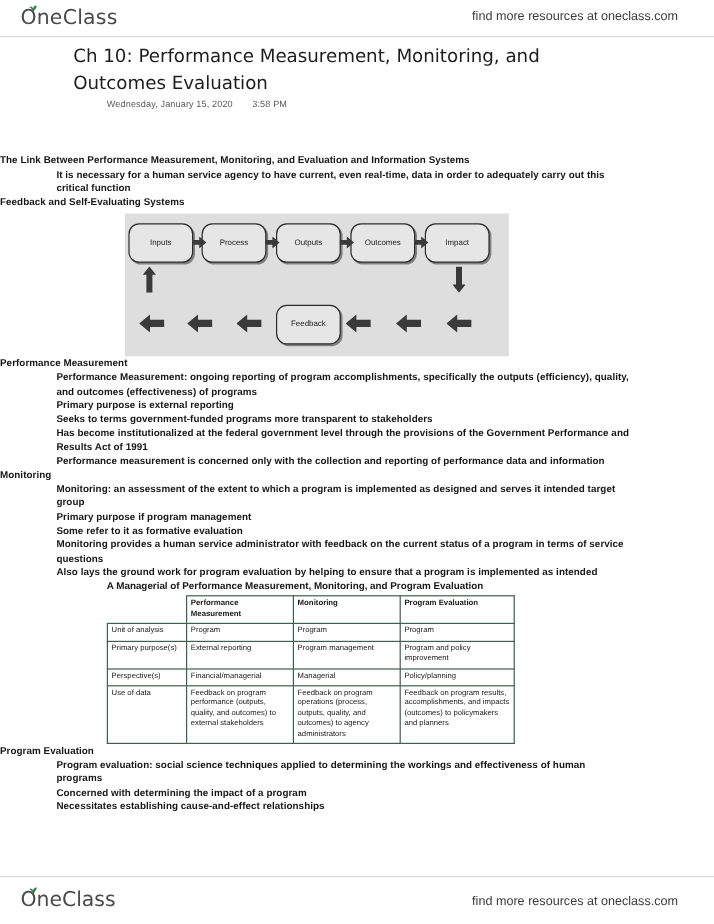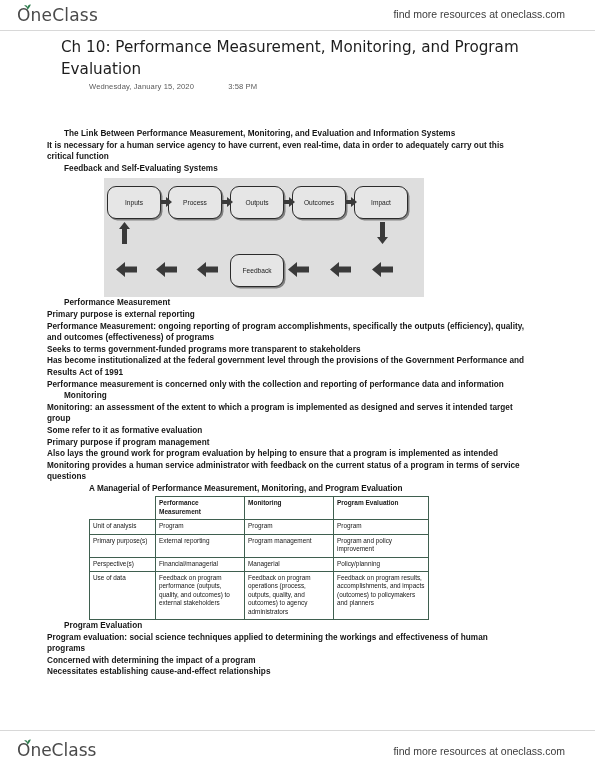"Ch 10: Performance Measurement," div.doc-title { text: Program -> Outcomes }
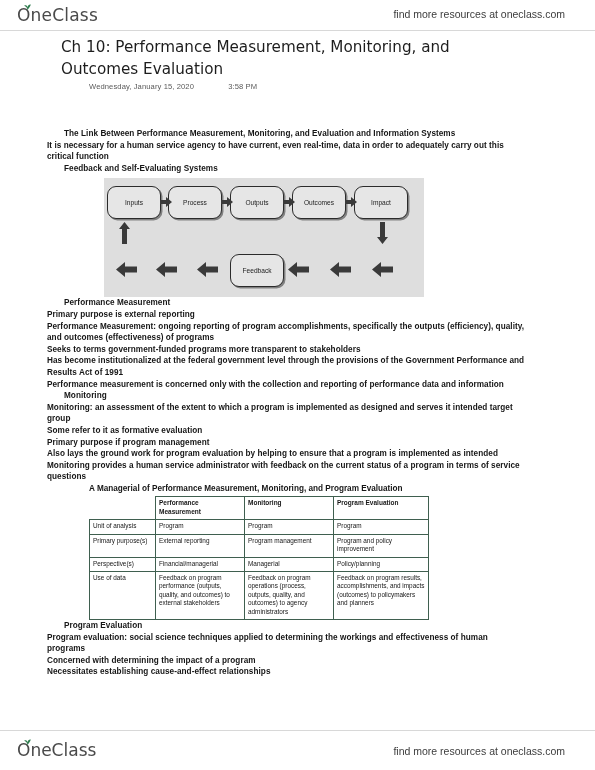"3:58 PM" .doc-meta .time { margin-left: 32px -> 14px }
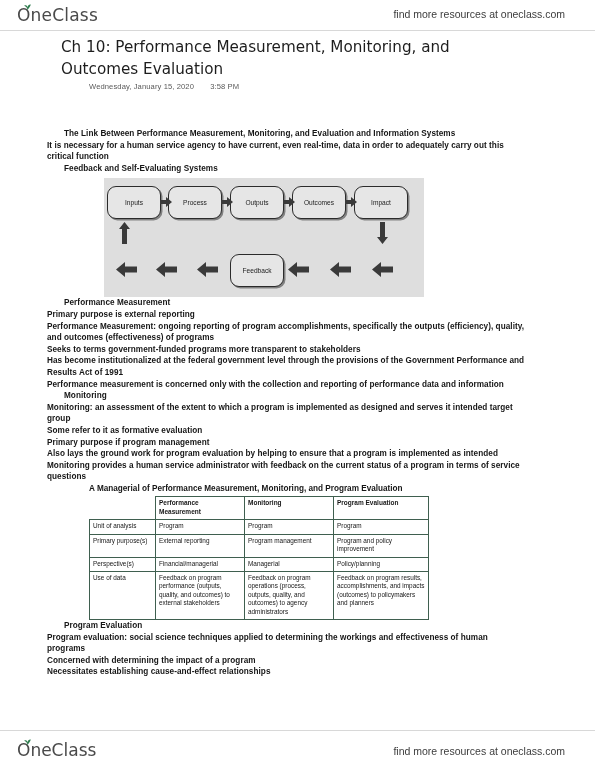"The Link Between Performance" .lvl1 { margin-left: 64px -> none }
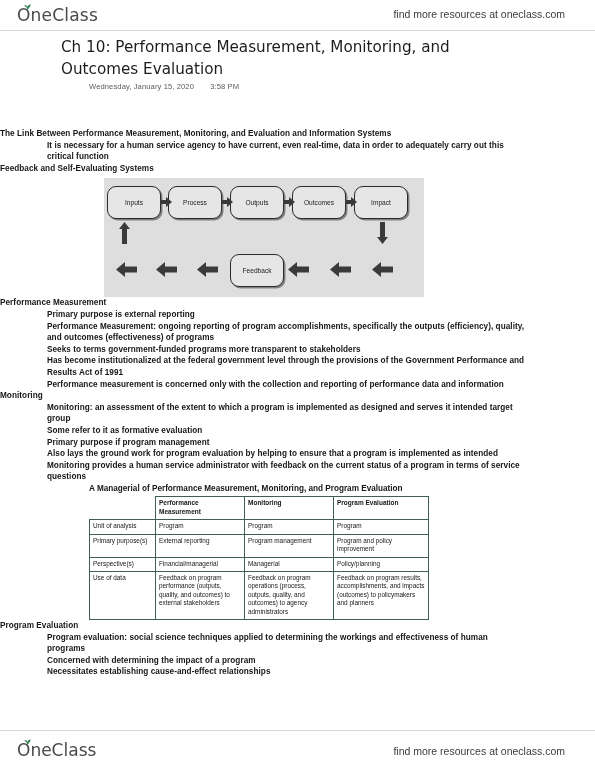"Primary purpose is external reporting" div.lvl2 { order: before "Performance Measurement: ongoing" -> after "Performance Measurement: ongoing" }
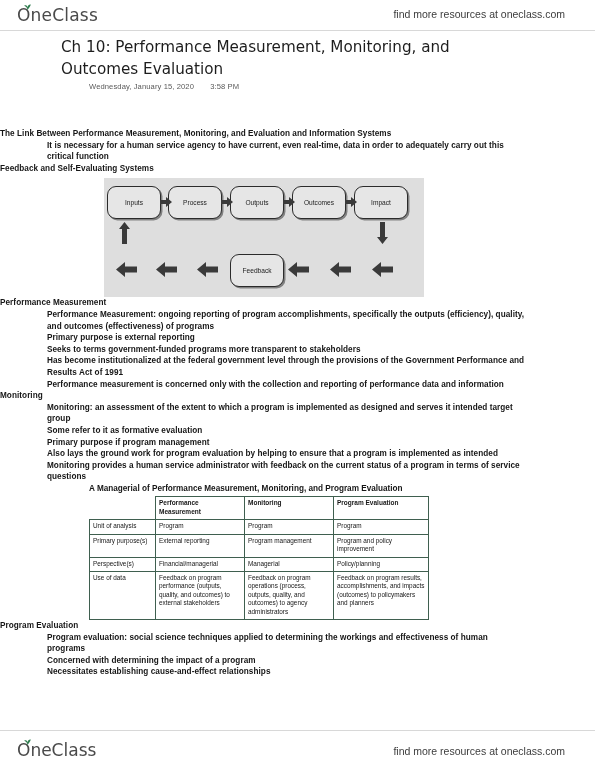"Some refer to it as" div.lvl2 { order: before "Primary purpose if program management" -> after "Primary purpose if program management" }
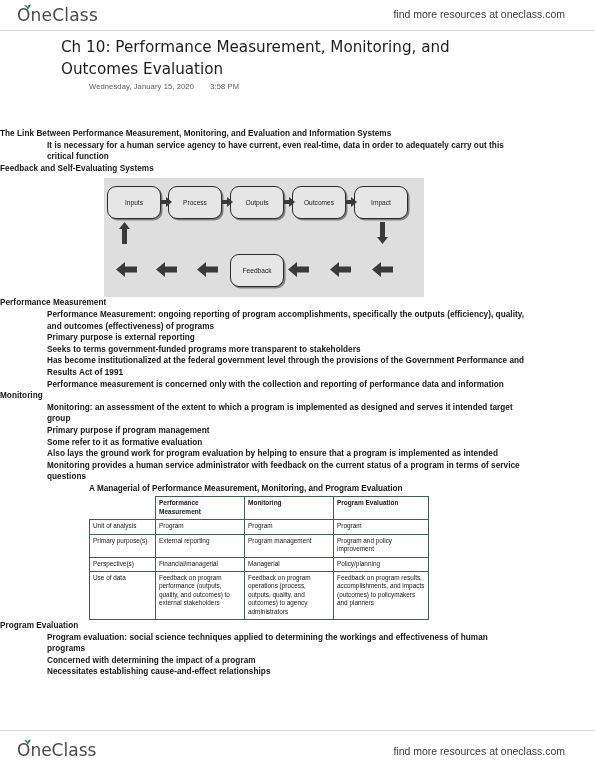"Also lays the ground work" div.lvl2 { order: before "Monitoring provides a human service" -> after "Monitoring provides a human service" }
